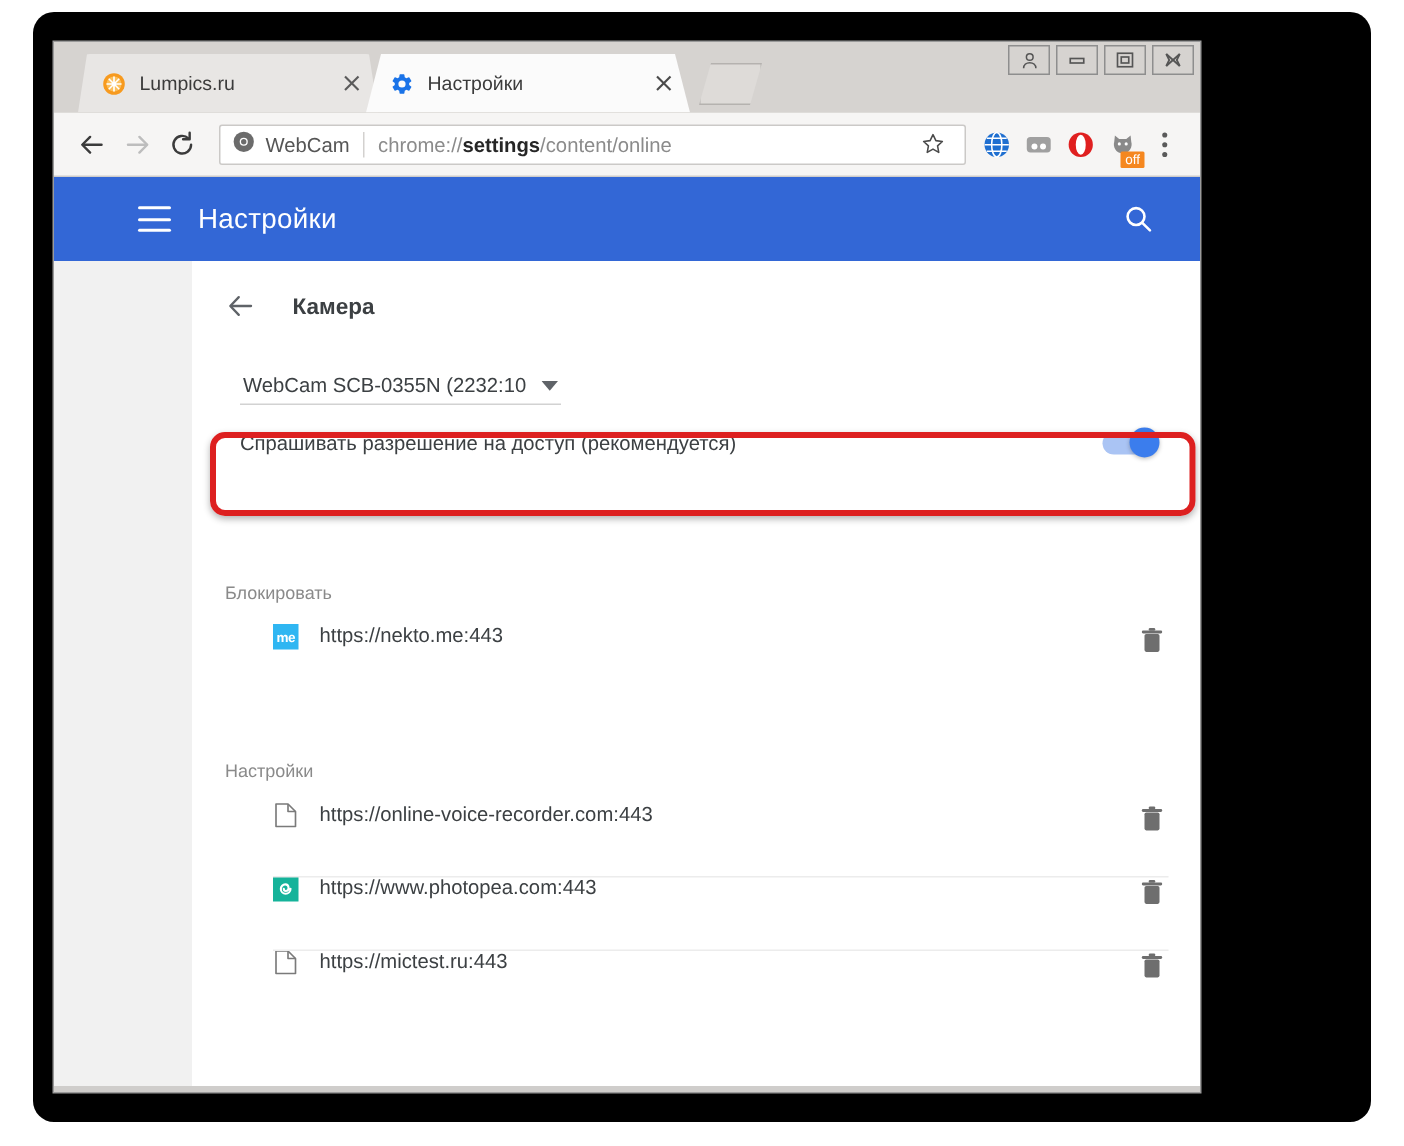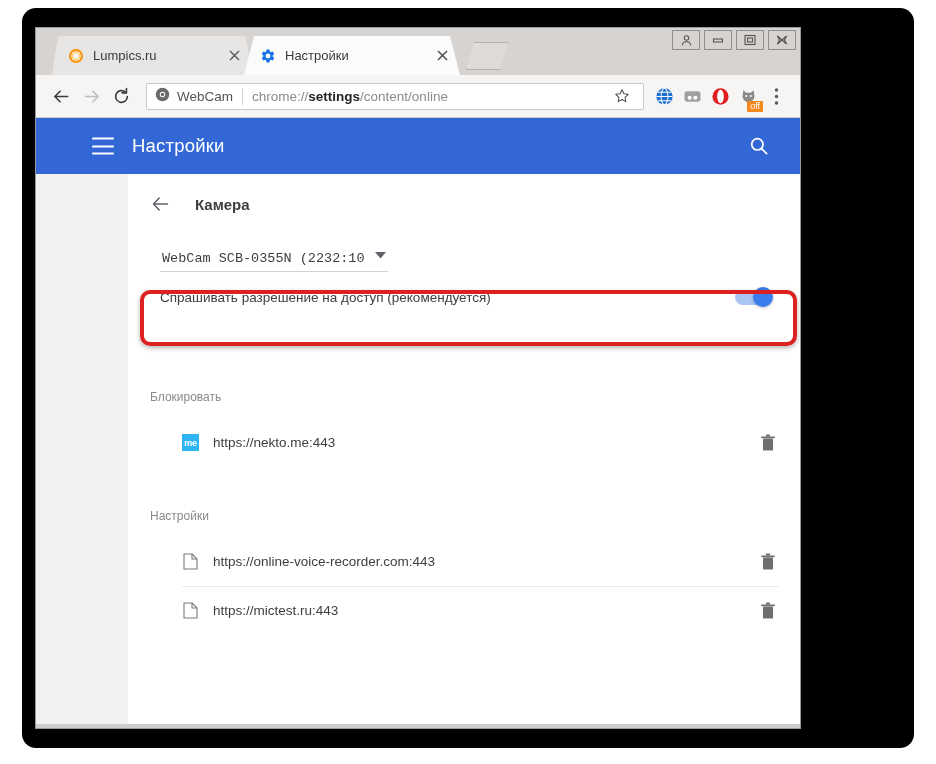"WebCam SCB-0355N (2232:10" .device-select { align-items: flex-start -> center; font-family: Liberation Mono, monospace -> none }
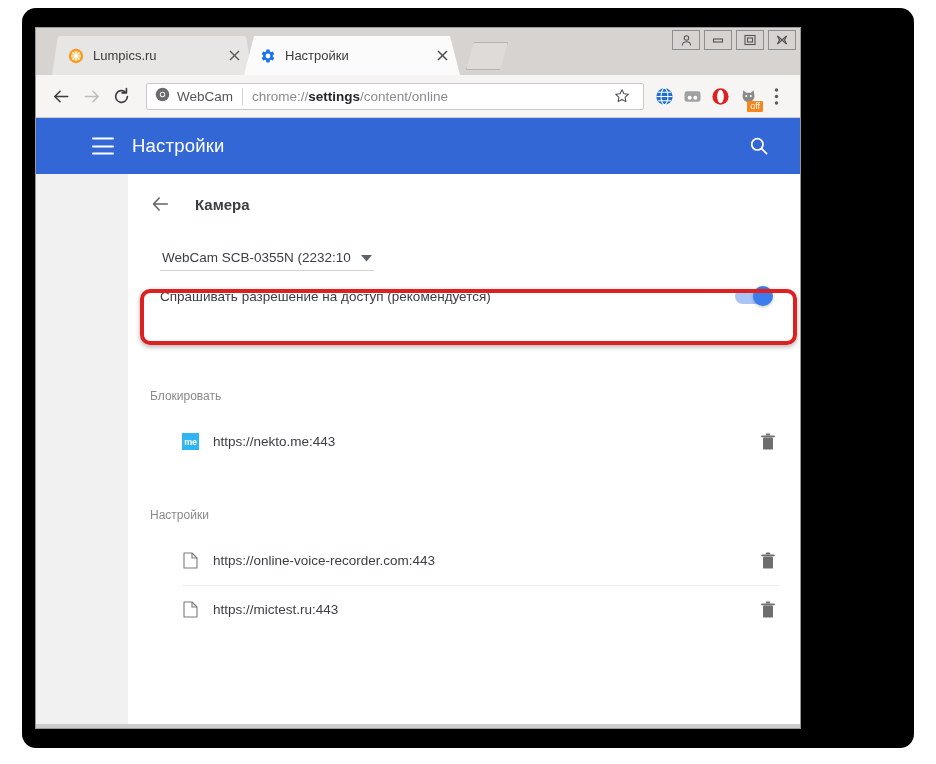"me" .site-row { align-items: center -> none }
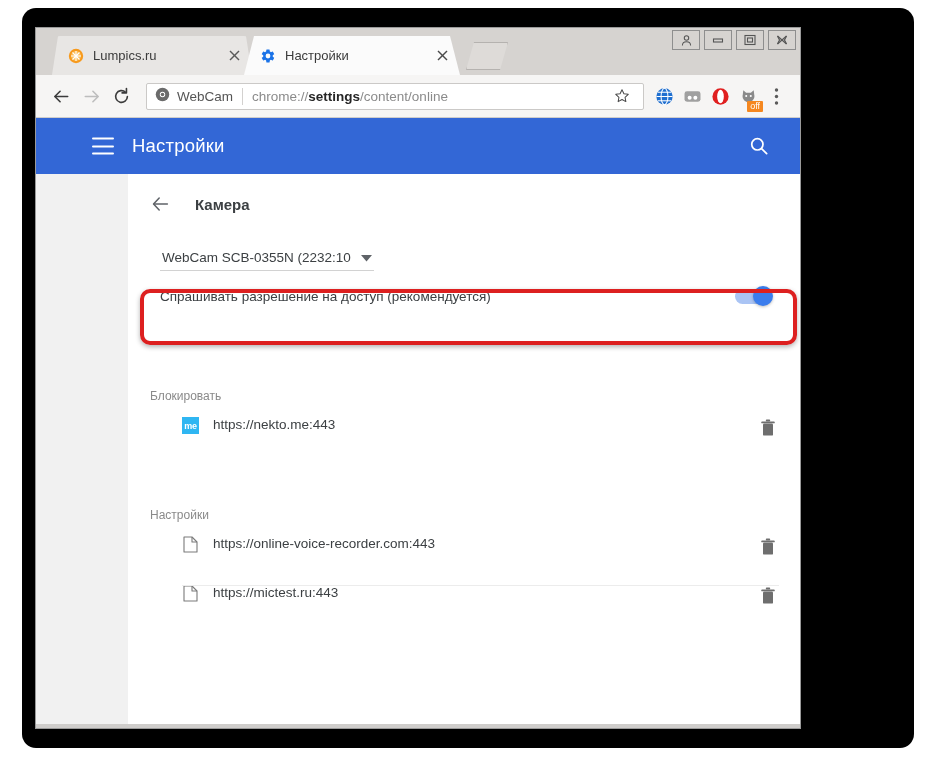"https://www.photopea.com:443" div.site-row { html: none -> <div> <span> <svg> <path></path> </svg> </span> <span>https://www.photopea.com:443</span> <span> <svg> <rect></rect> <rect></rect> <rect></rect> </svg> </span> </div> }
